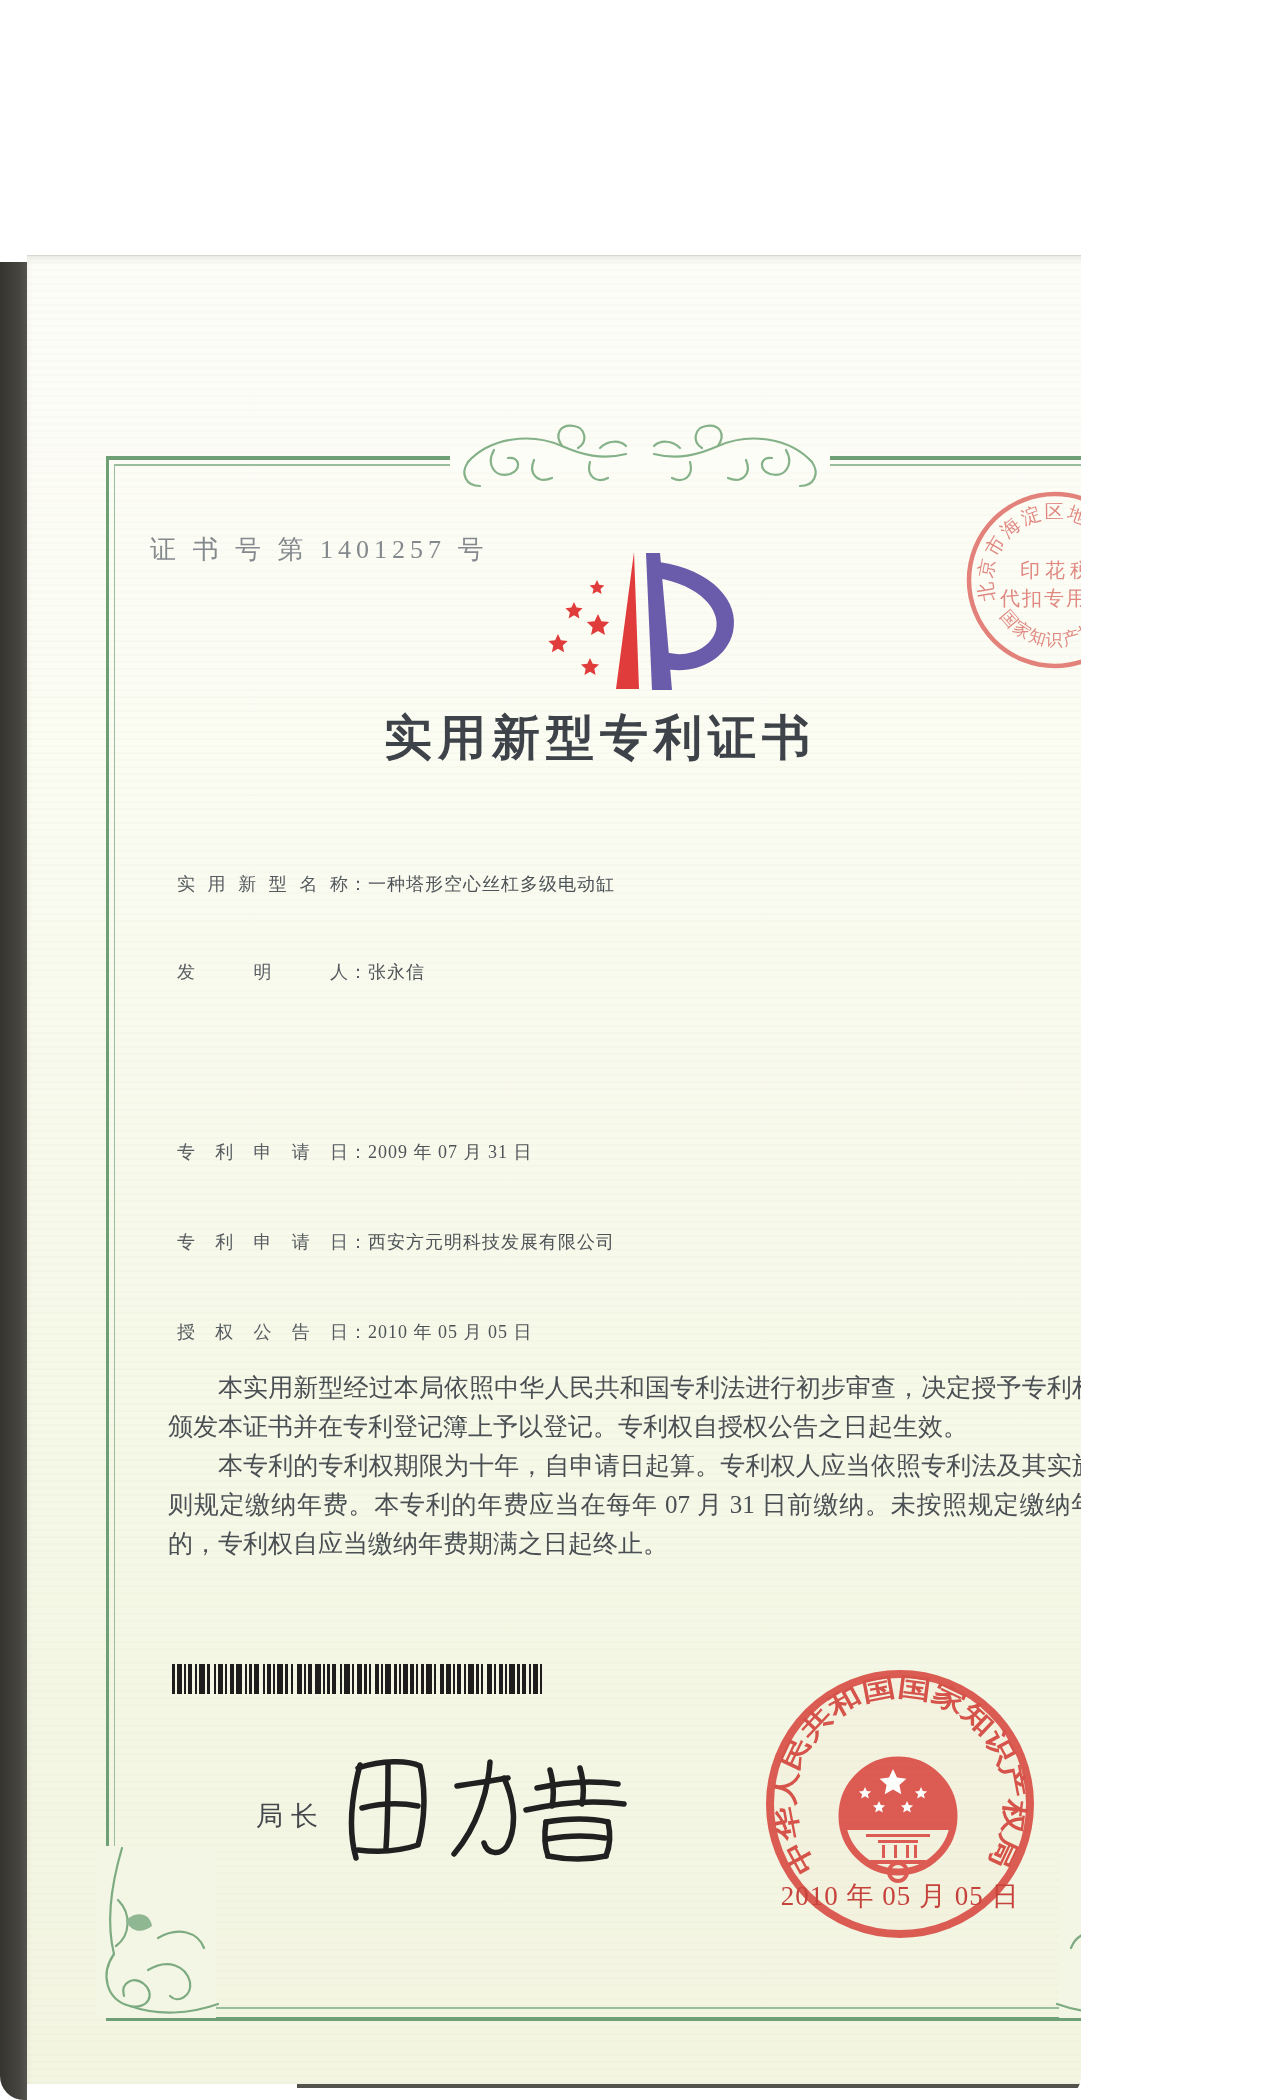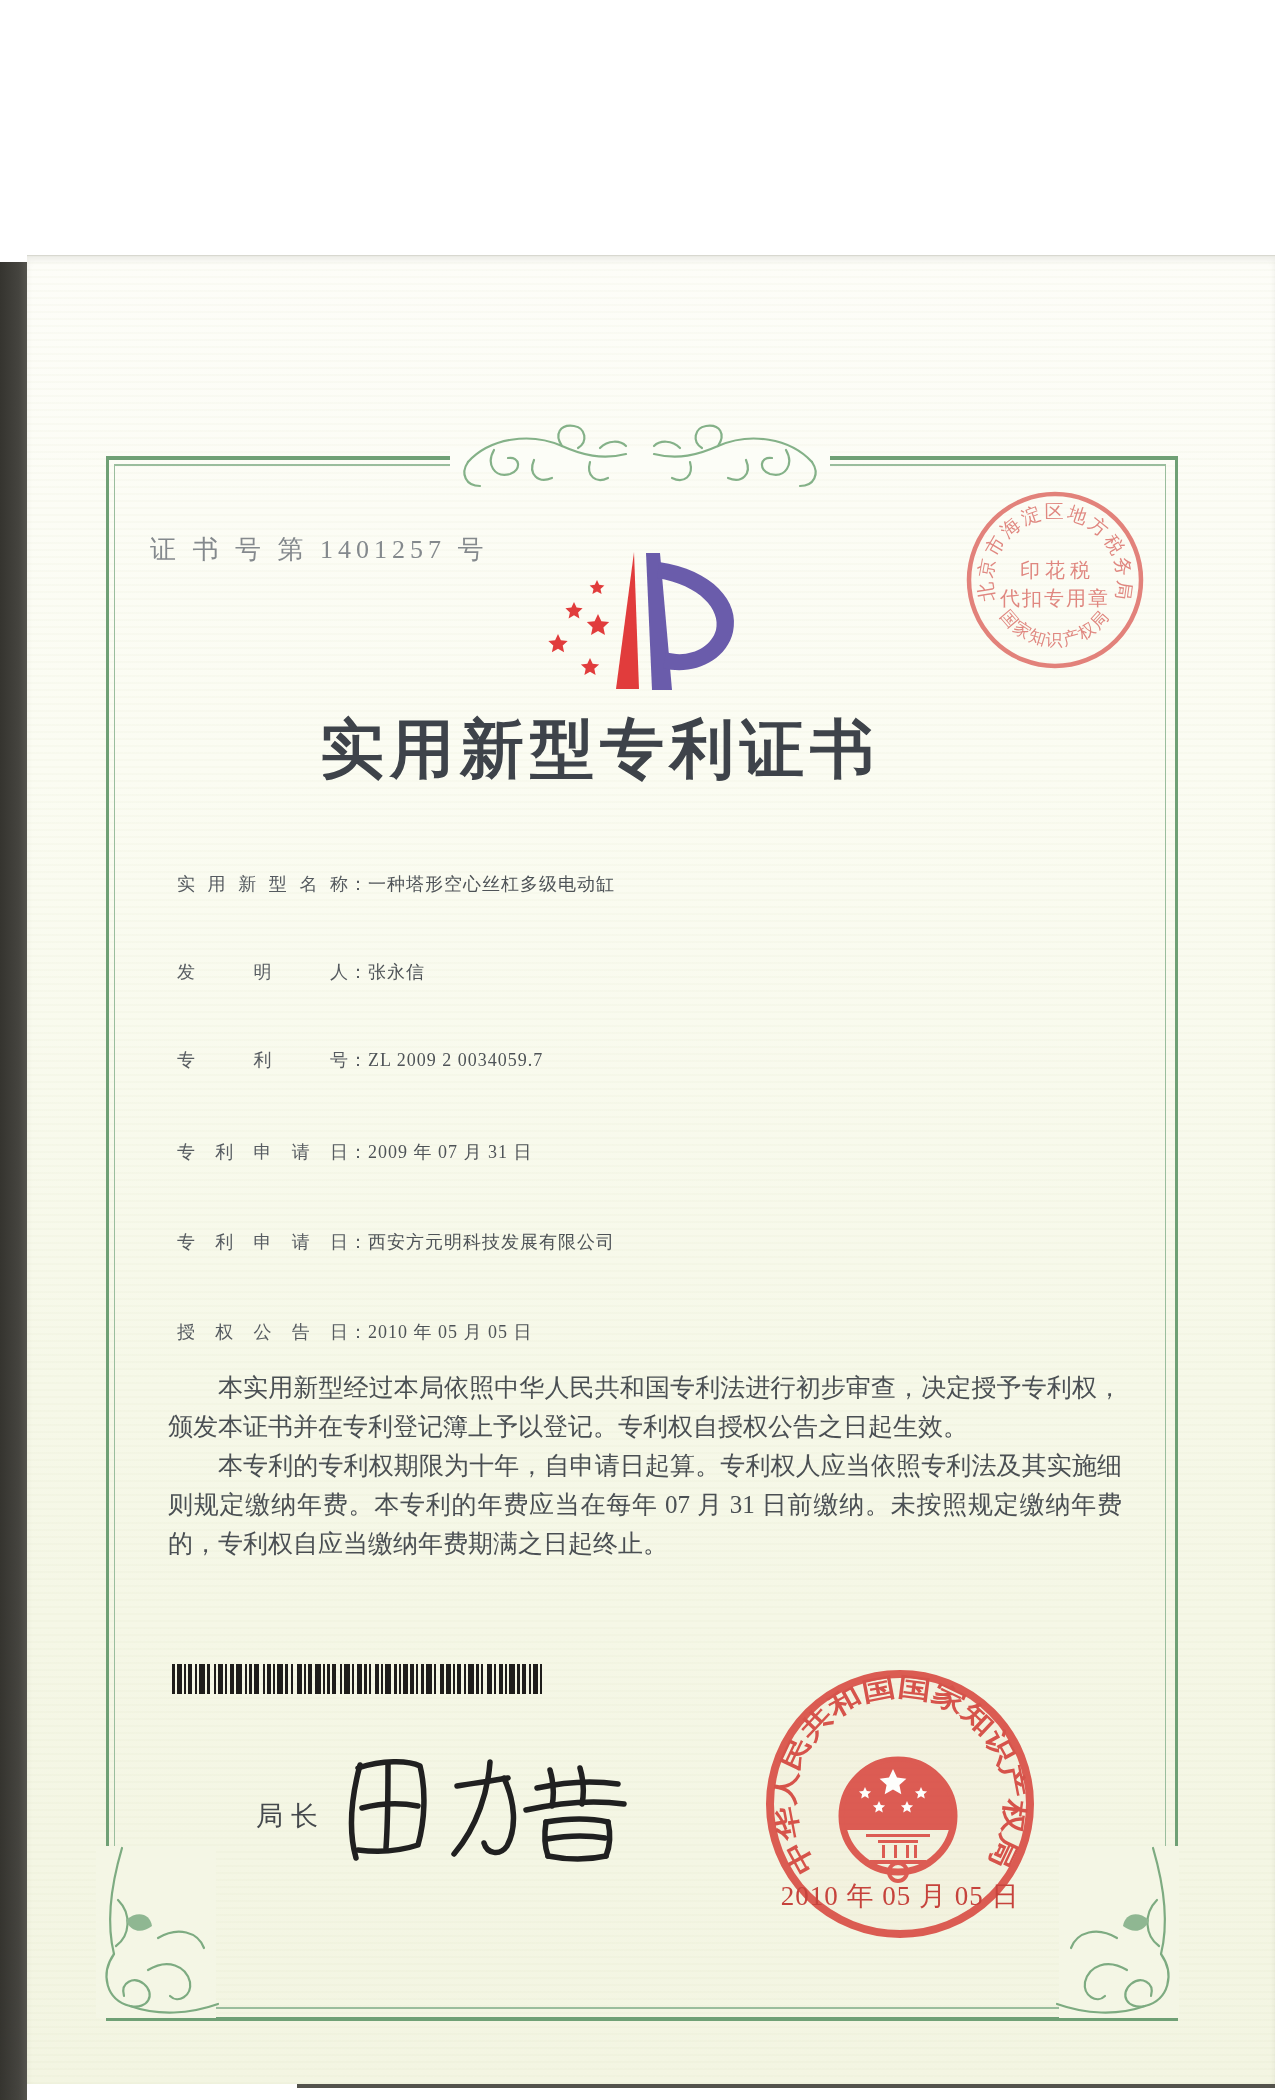"证 书 号 第 1401257" #shot { border-radius: none -> 24px; width: 1275px -> 1081px }
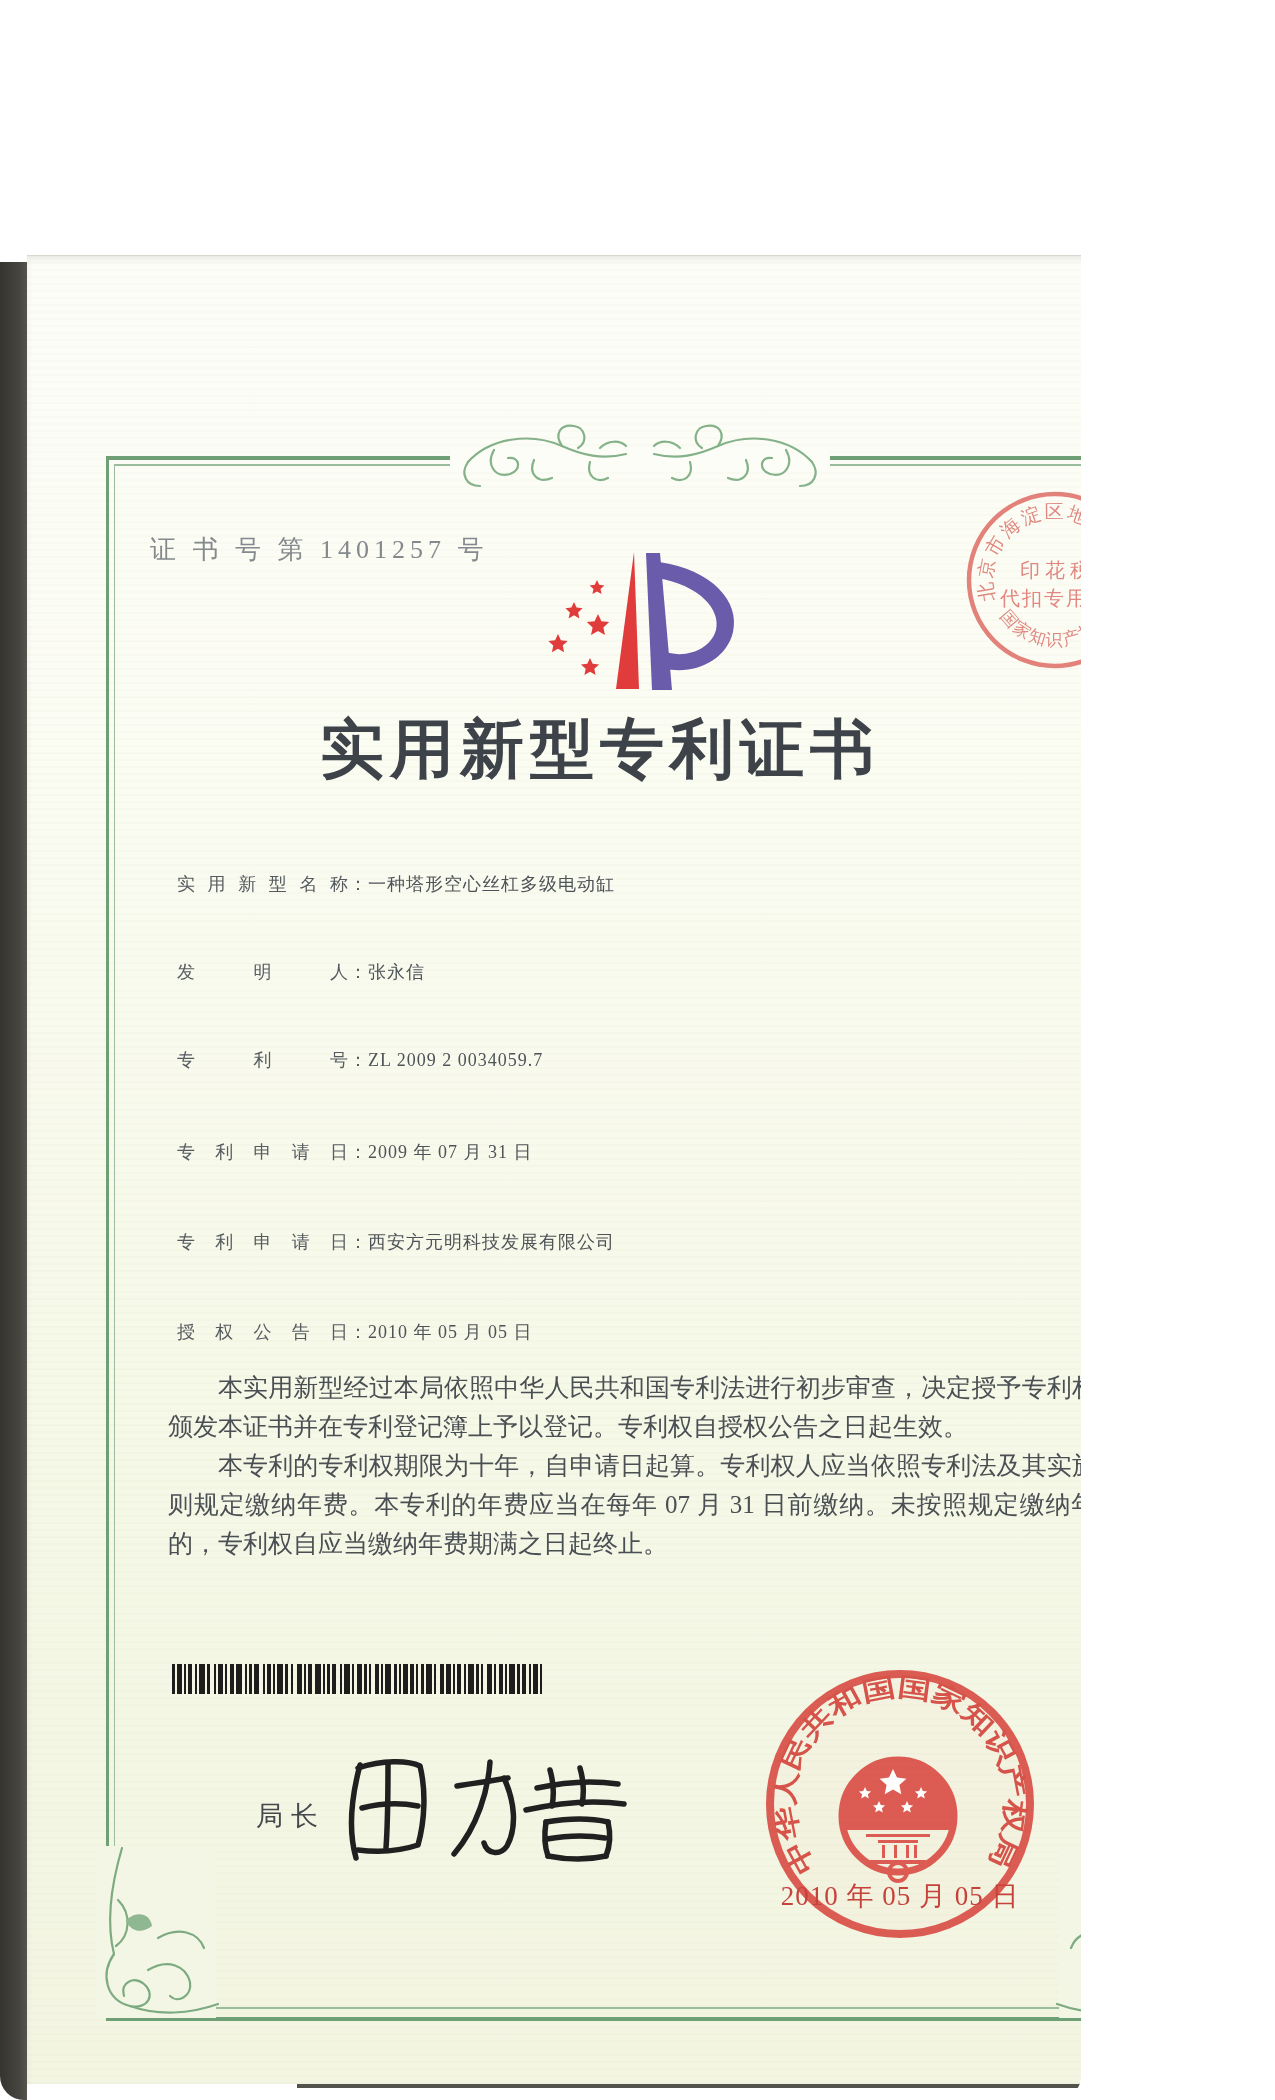"实用新型专利证书" .title { font-size: 64px -> 48px }
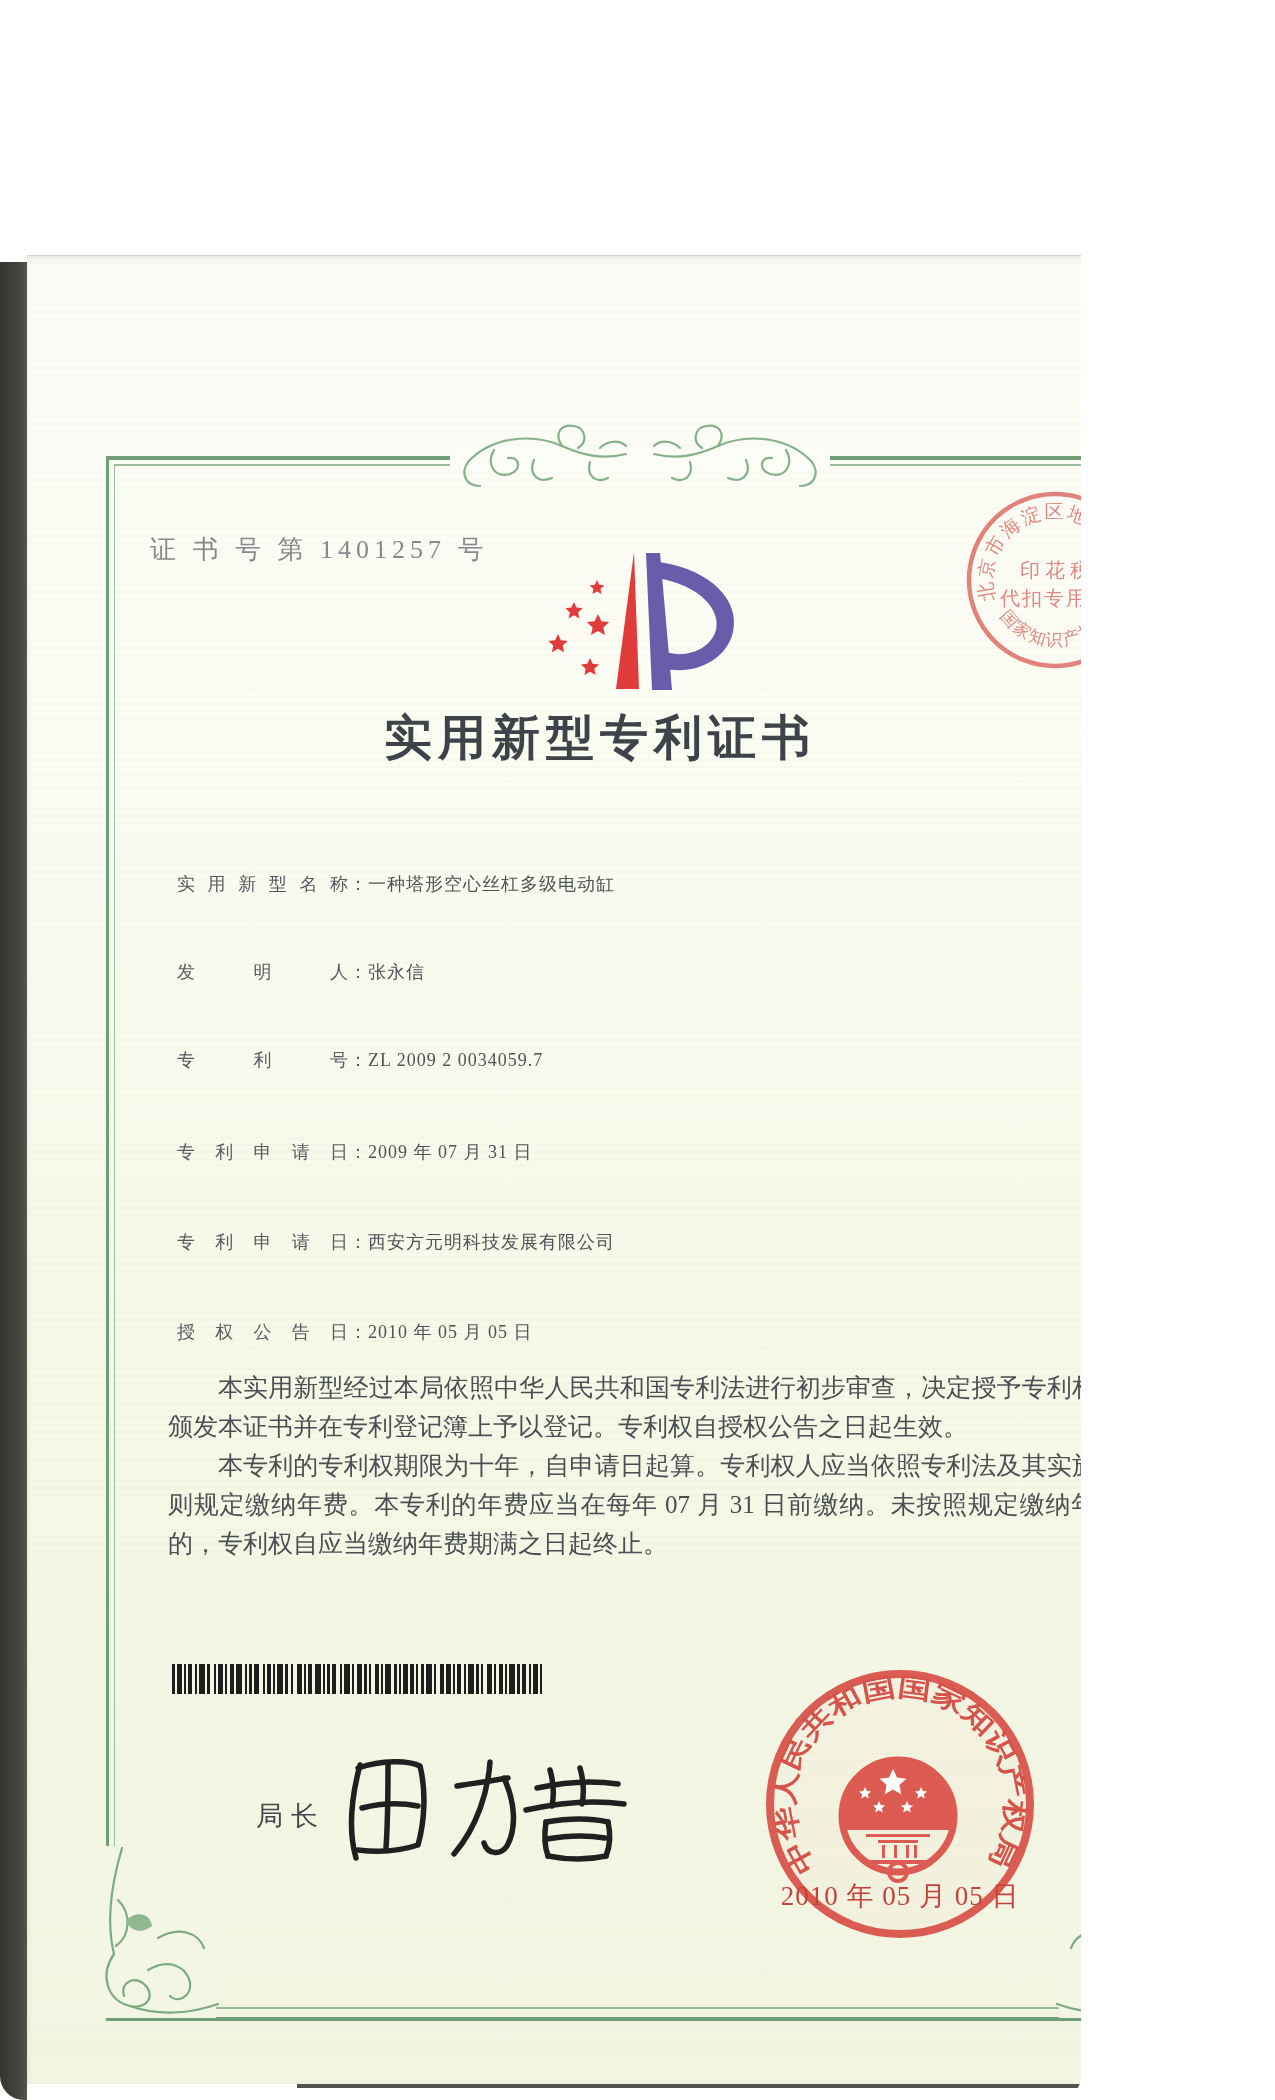"专利号：ZL 2009 2 0034059.7" div.field { html: <div> <span>专利号</span><span>：</span><span>ZL 2009 2 0034059.7</span> </div> -> none }
